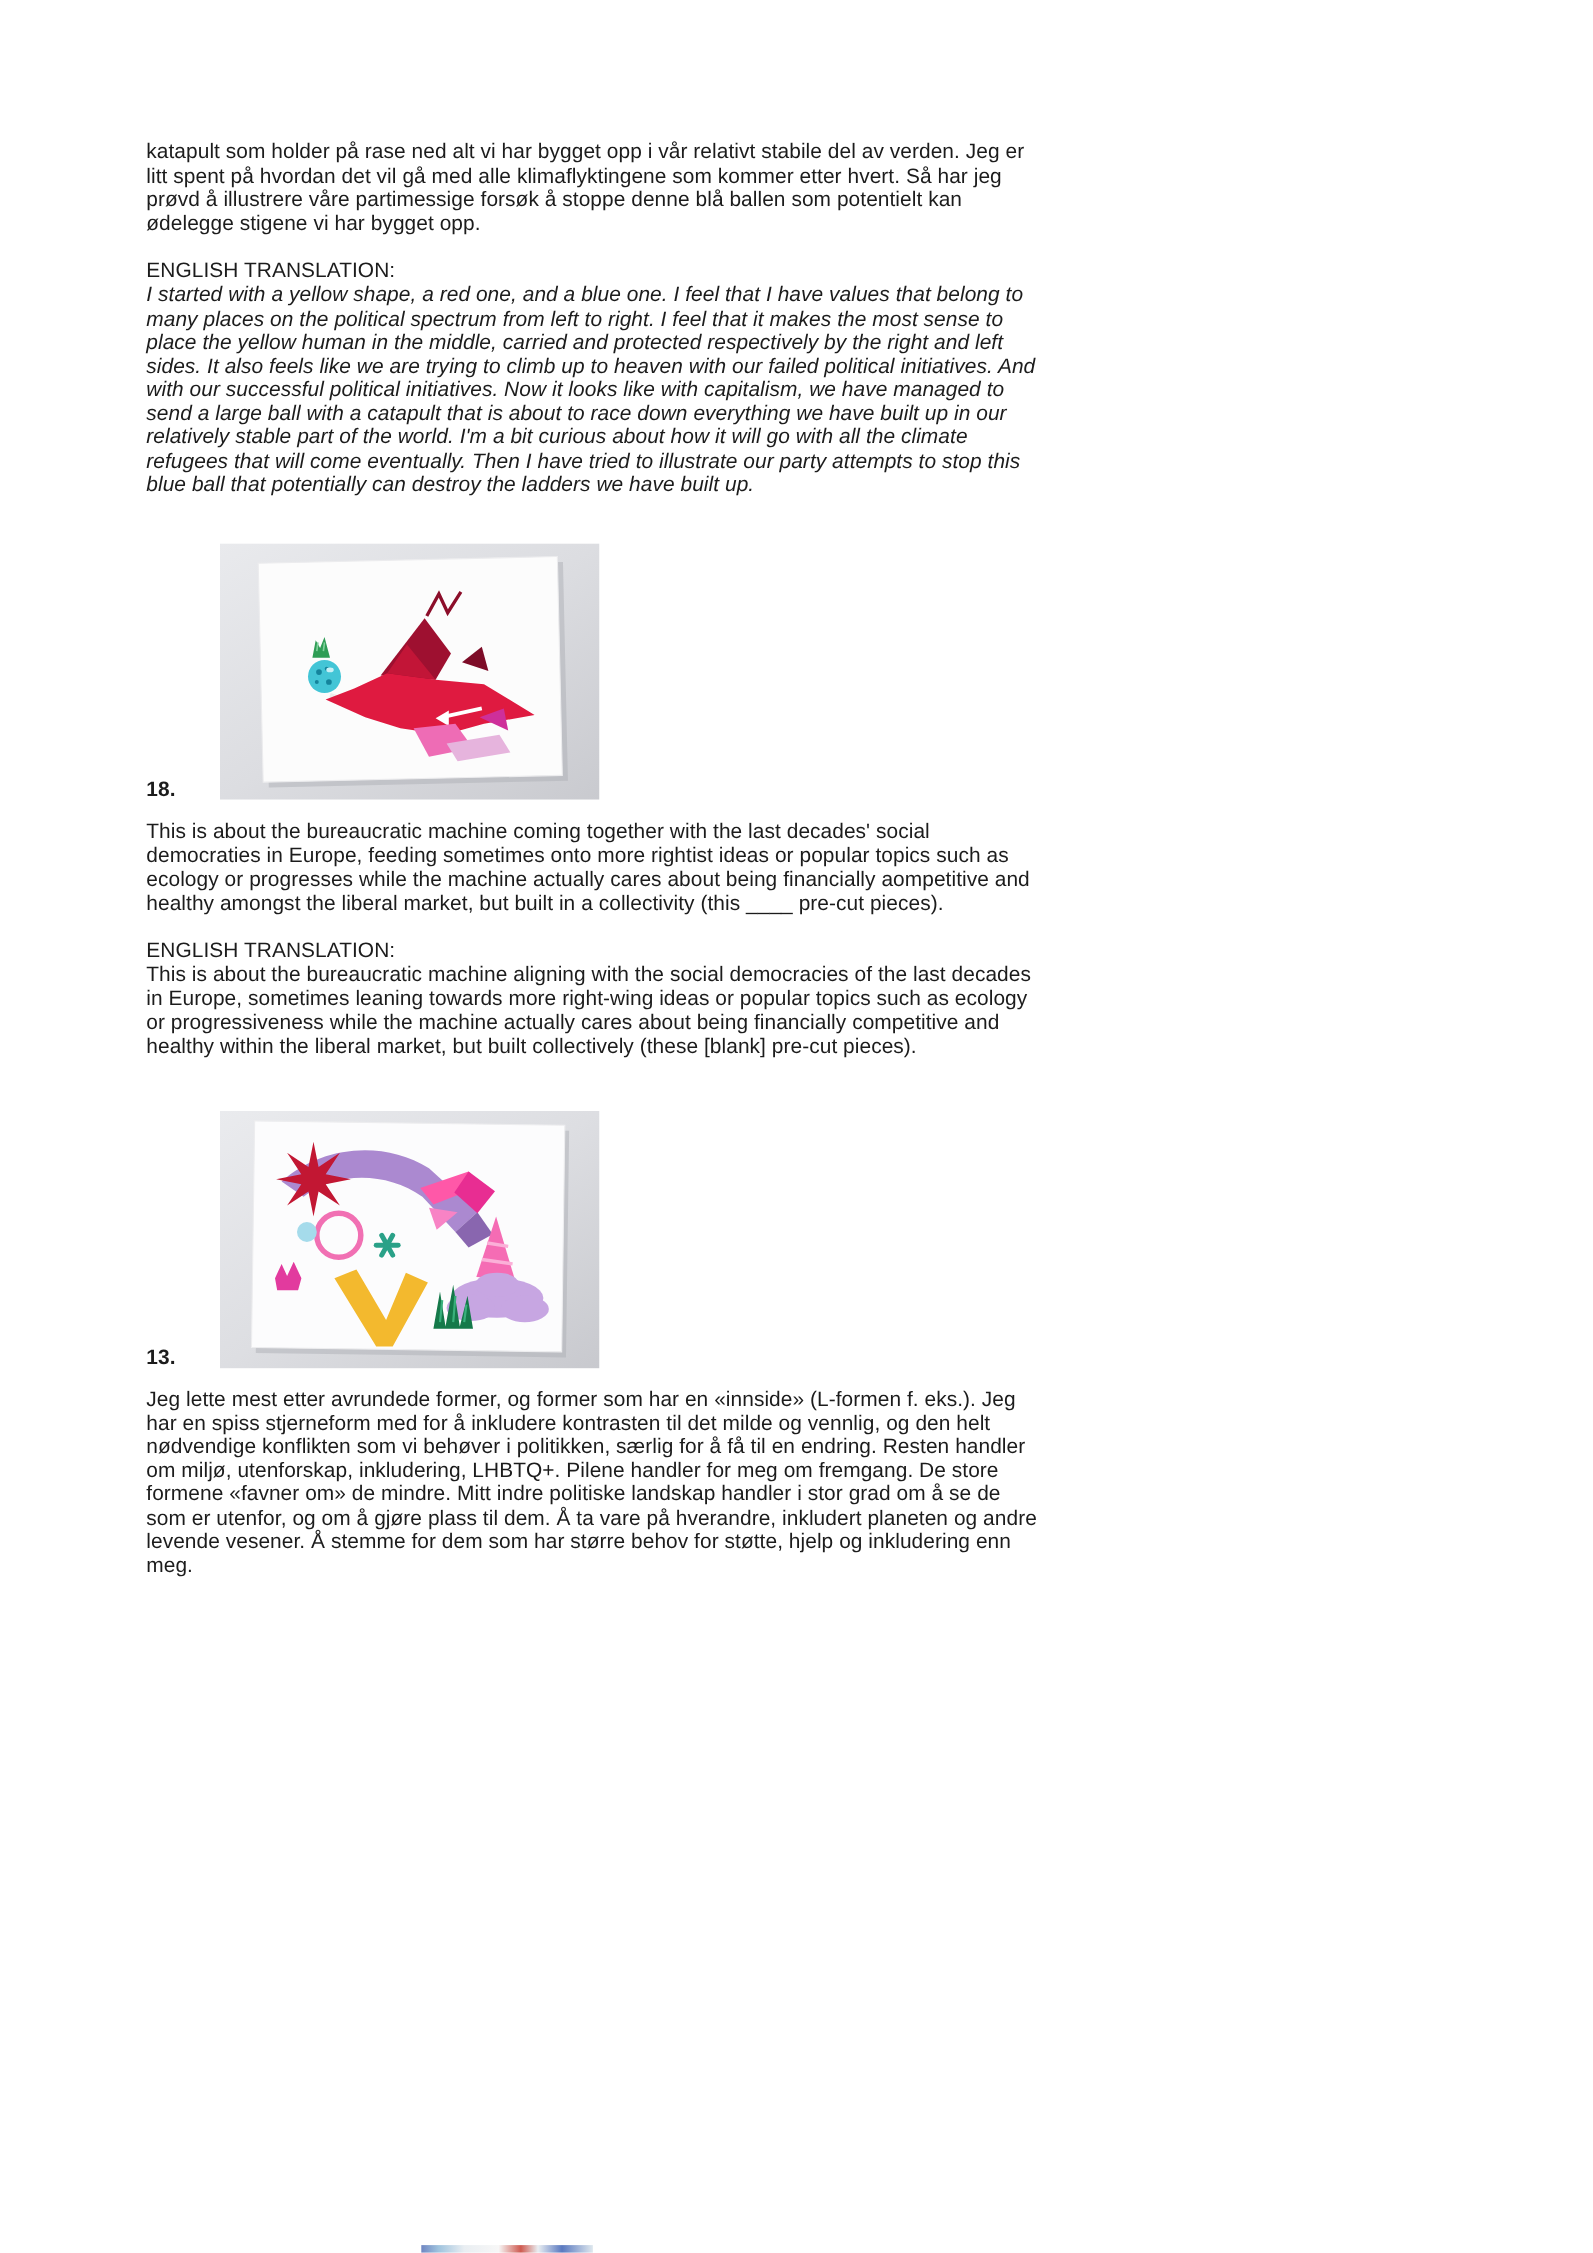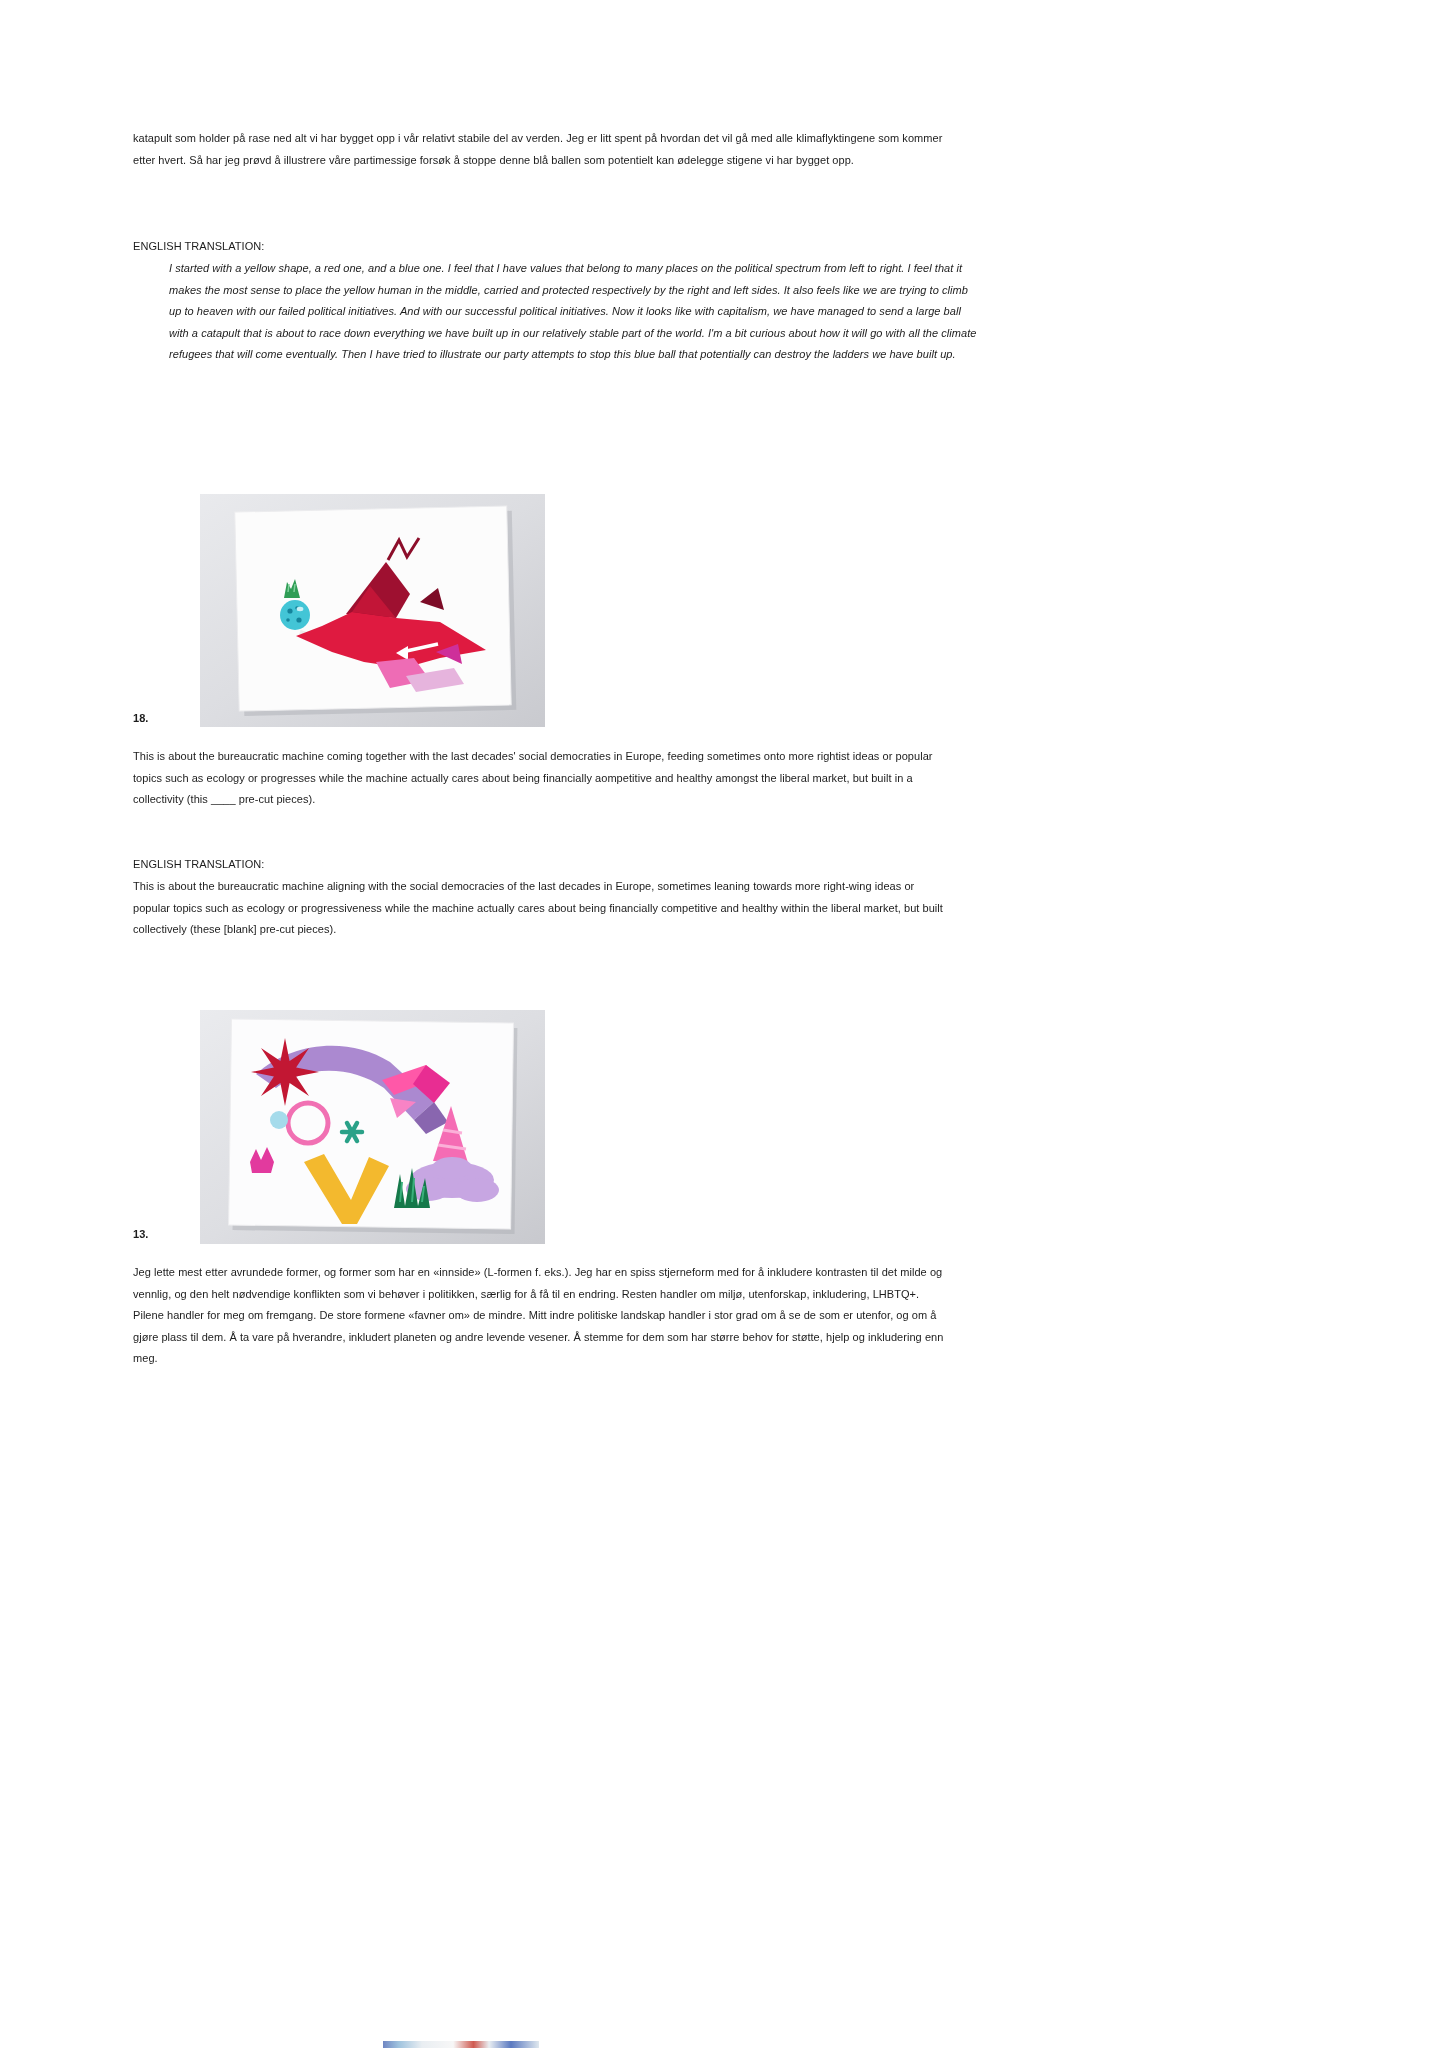"katapult som holder på rase" .text { font-size: 11px -> 19px }
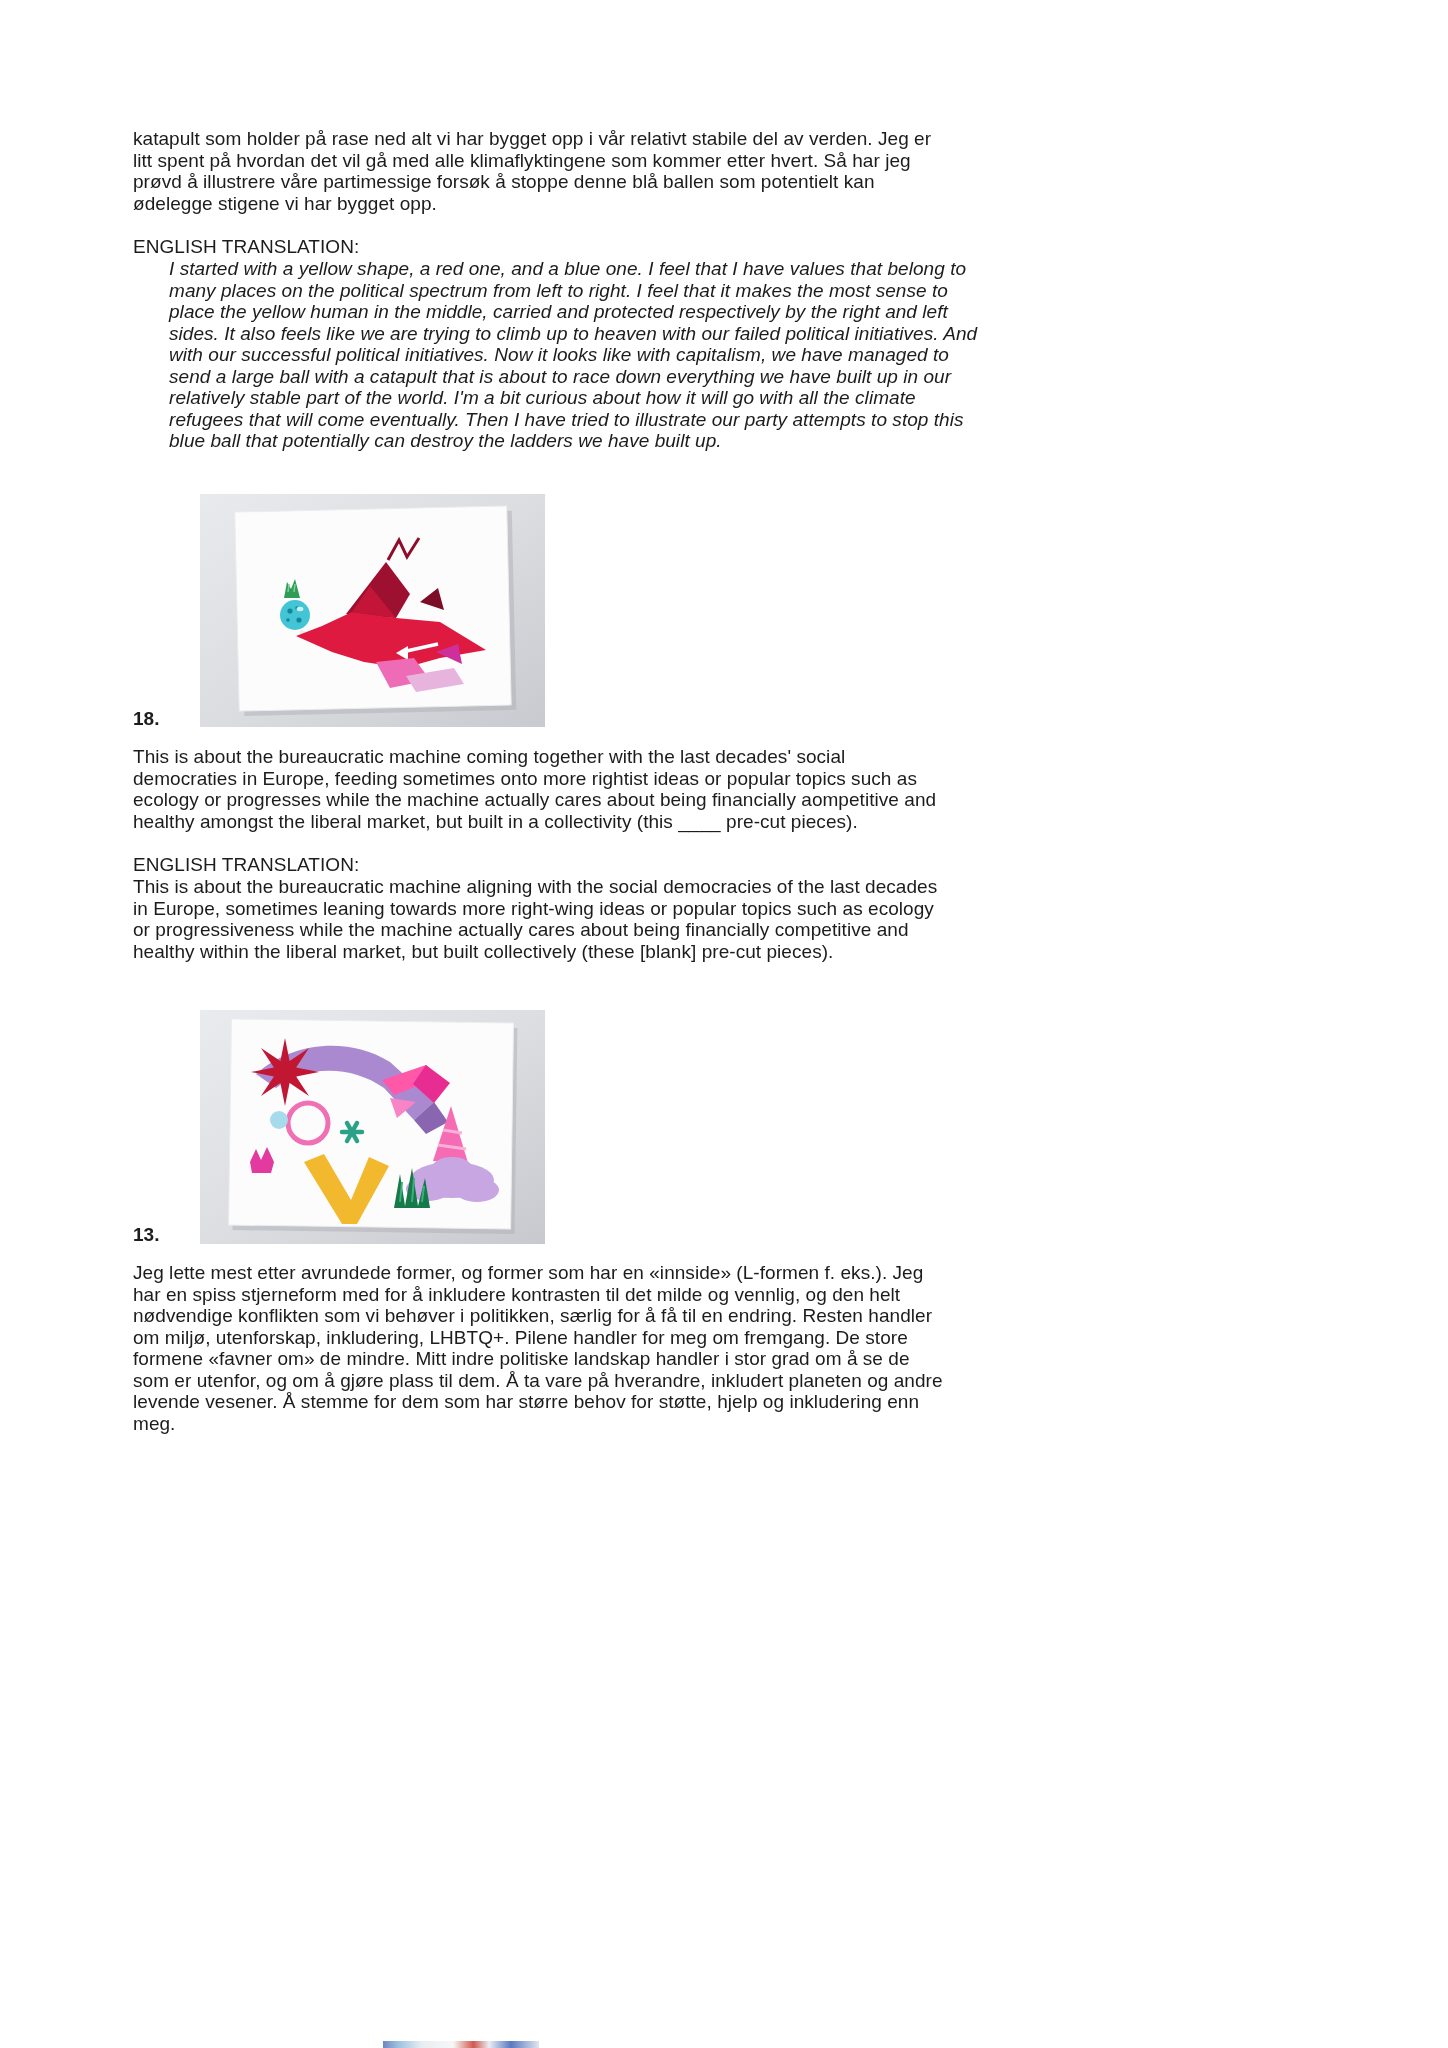"I started with a yellow" .italic { margin-left: 36px -> none }
